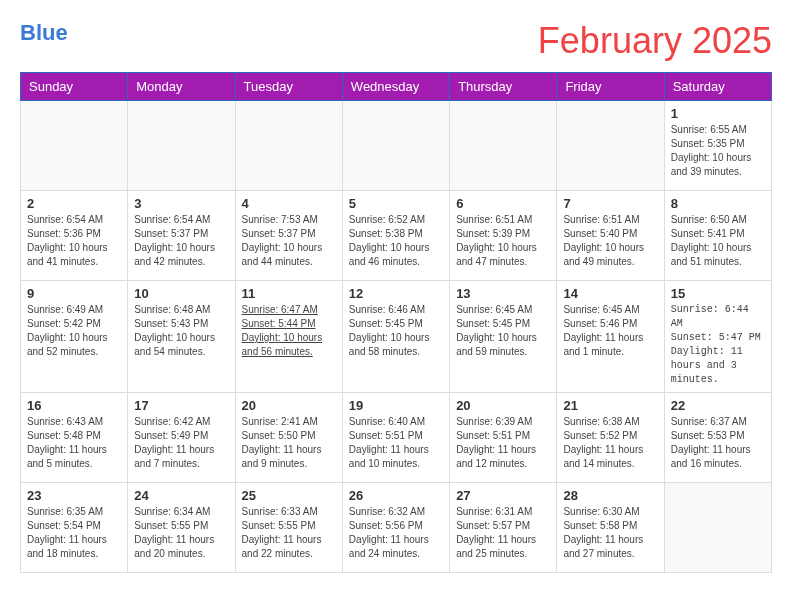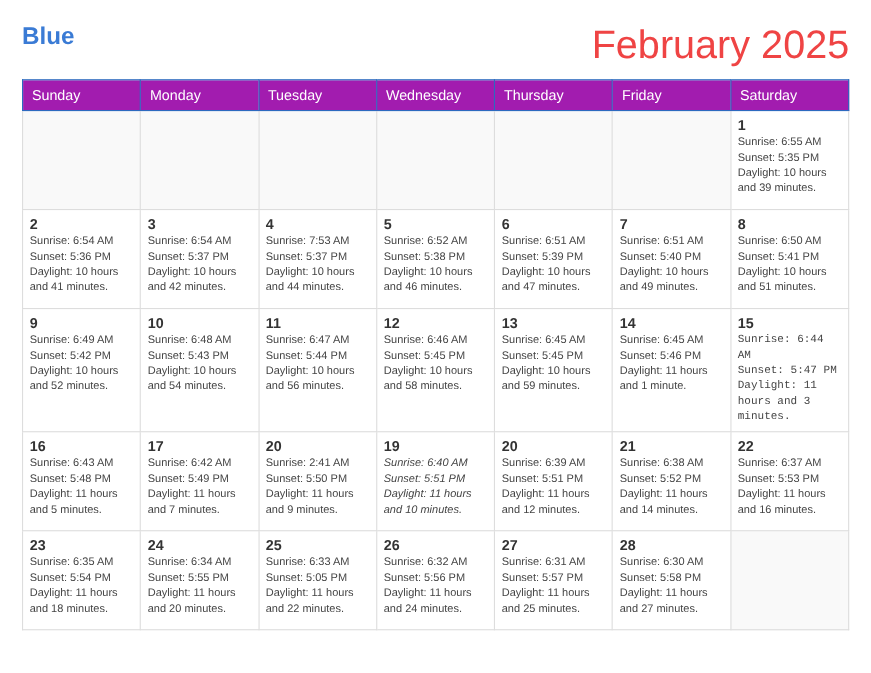"Sunrise: 6:47 AM" div.day-info { text-decoration: none -> underline }
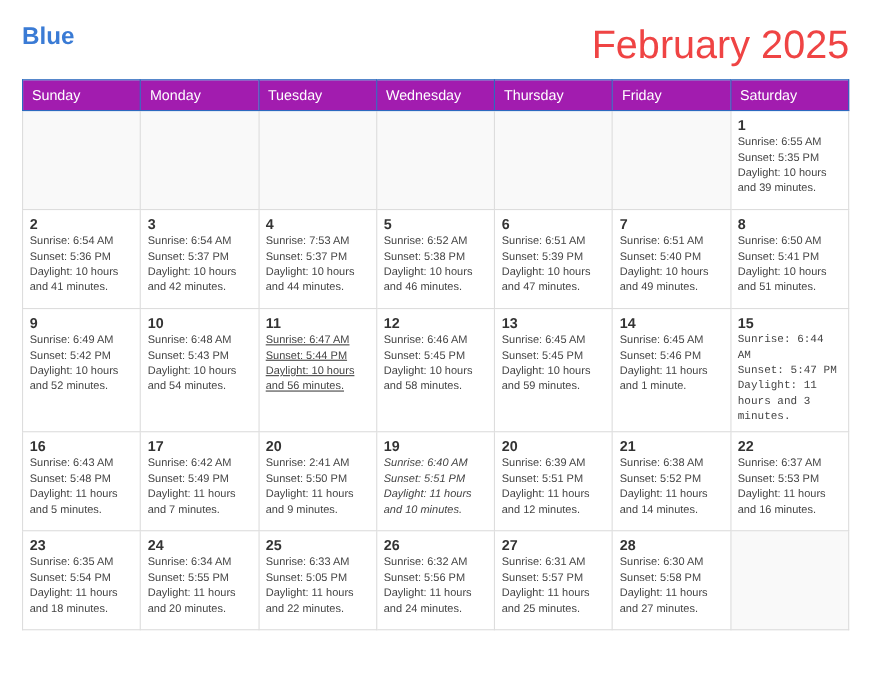"Sunrise: 6:40 AM" div.day-info { font-style: italic -> none }
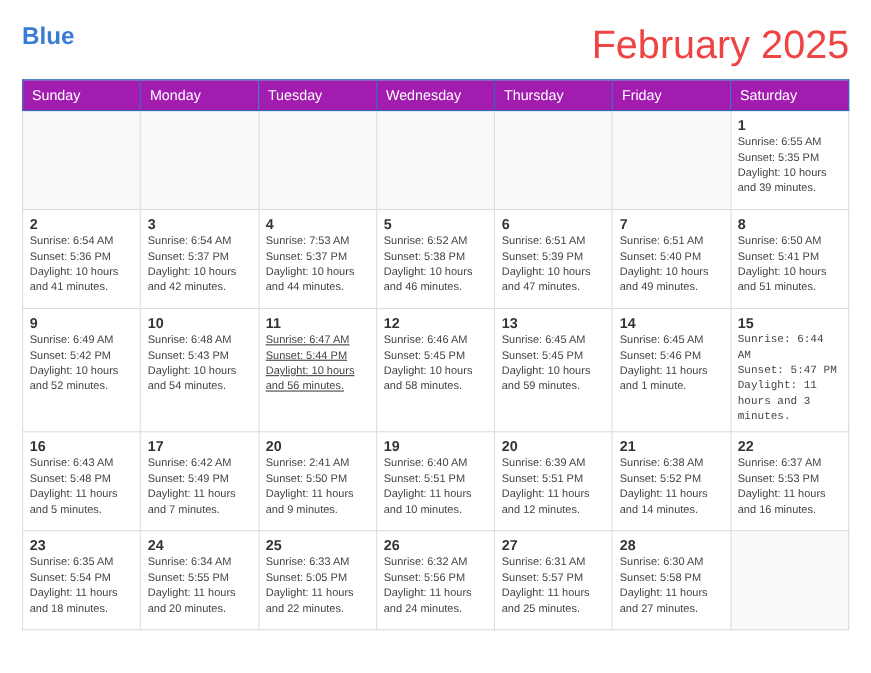"Sunrise: 6:33 AM" div.day-info { text: 5:05 -> 5:55 }
